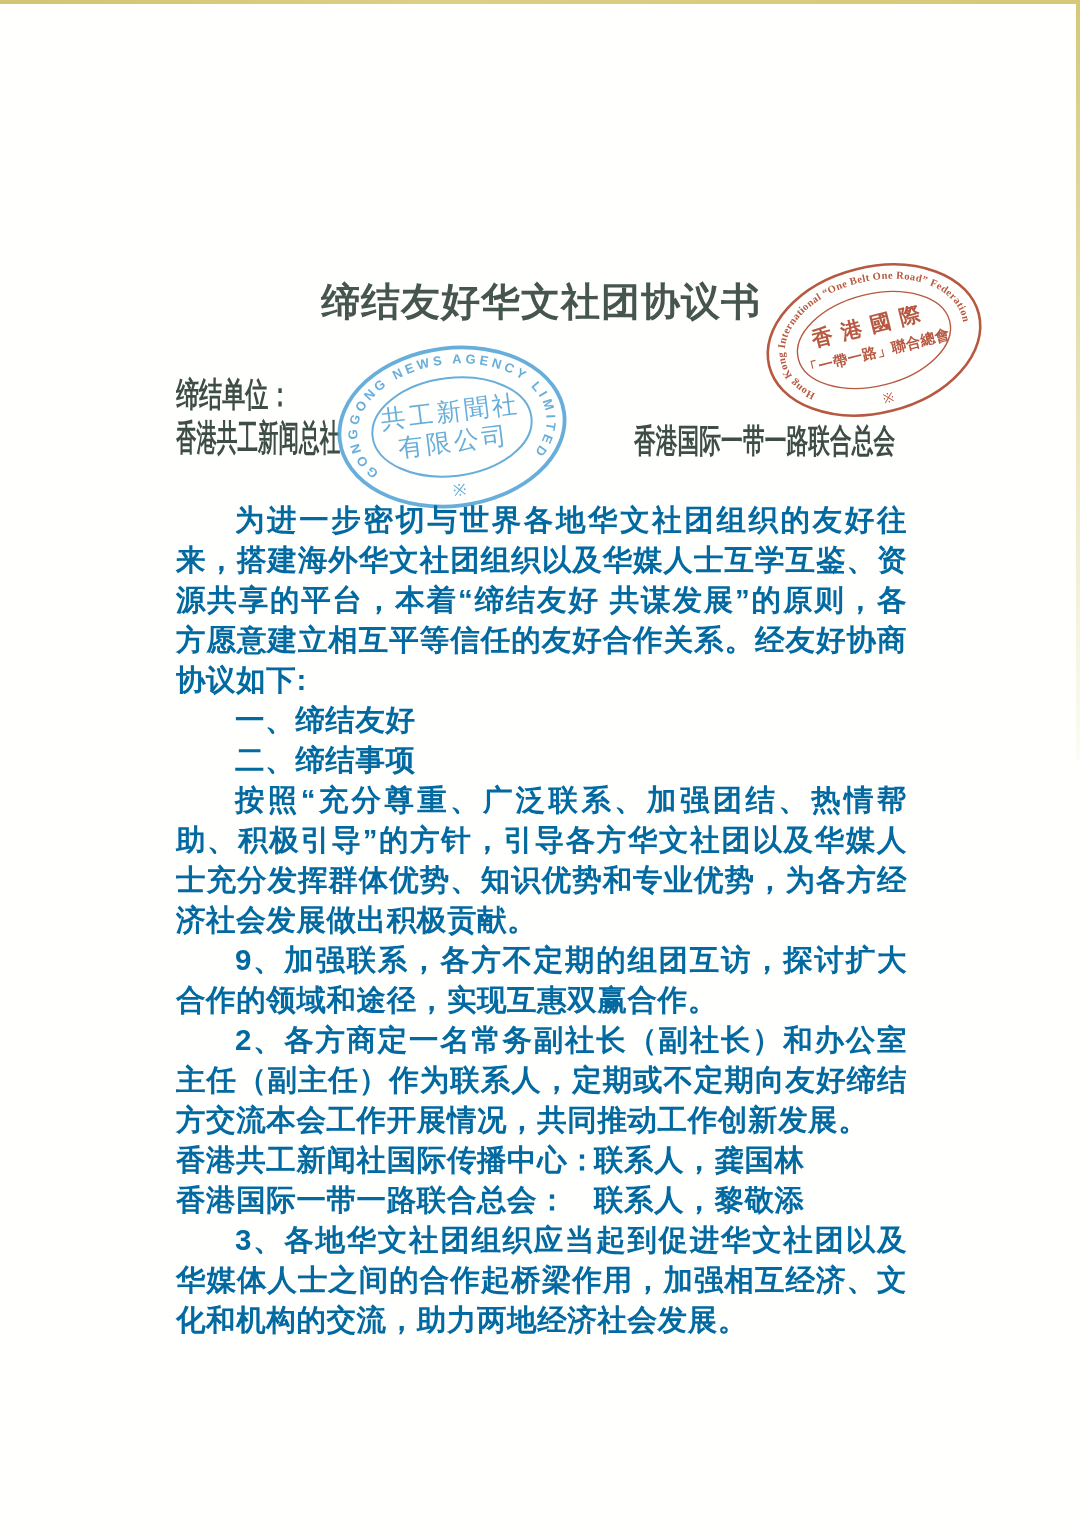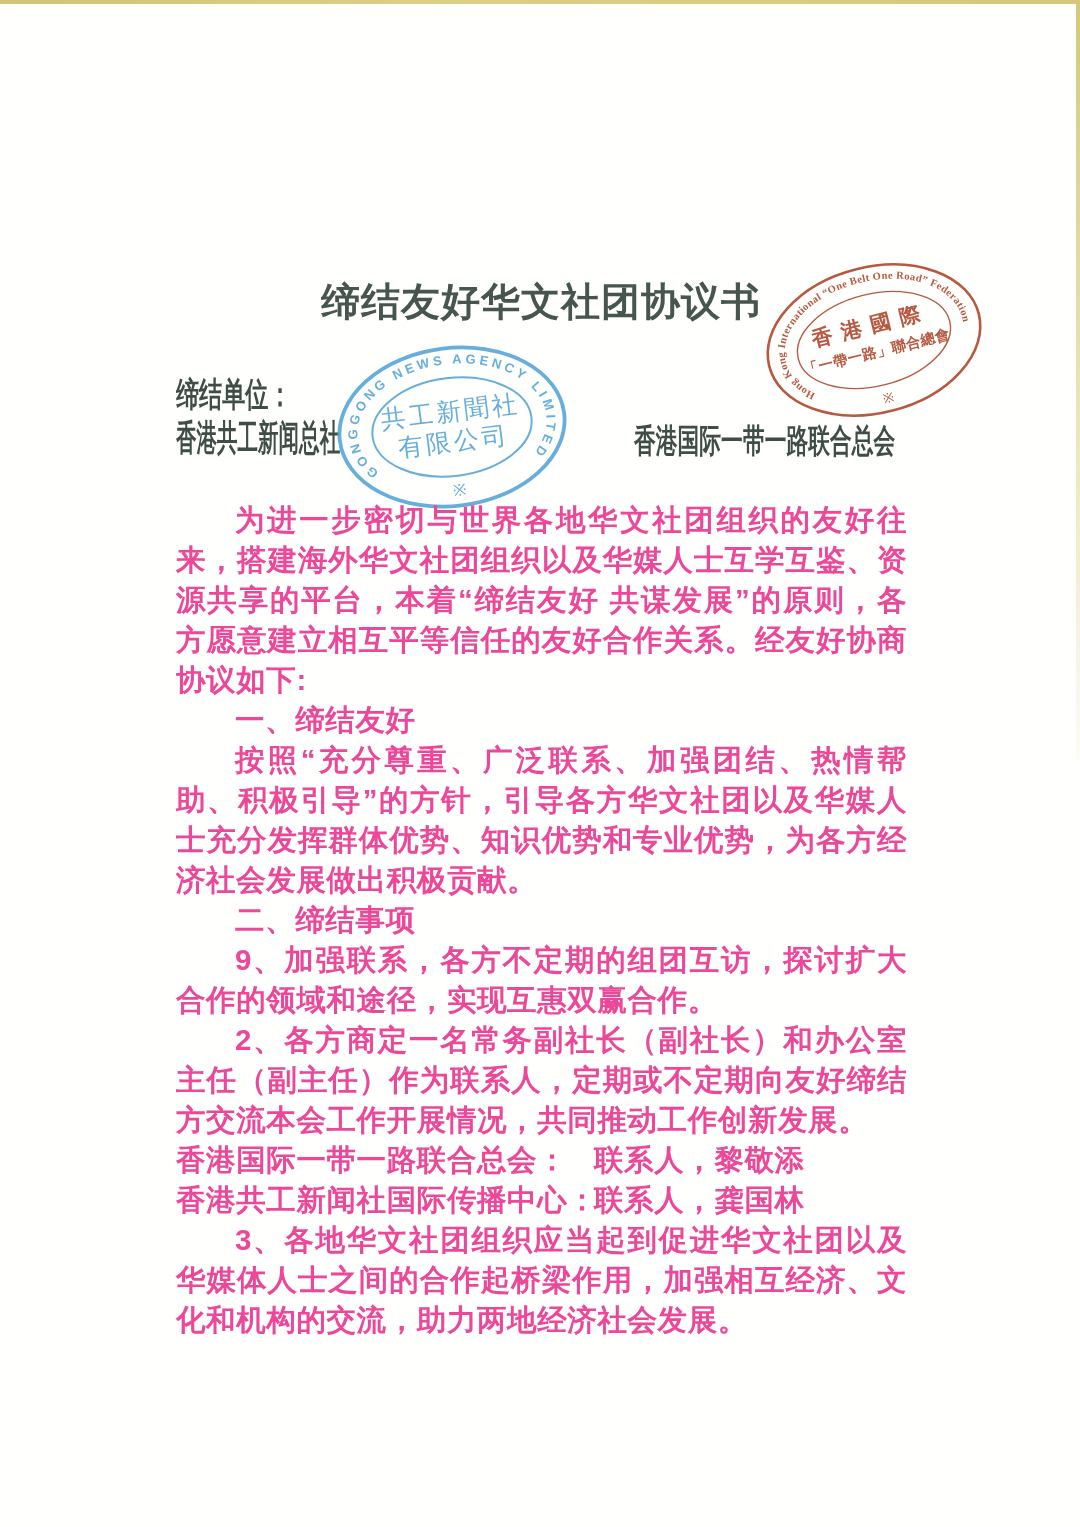"为进一步密切与世界各地华文社团组织的友好往来，搭建海外华文社团组织以及华媒人士互" .doc-body { color: #ec4899 -> #0369a1 }
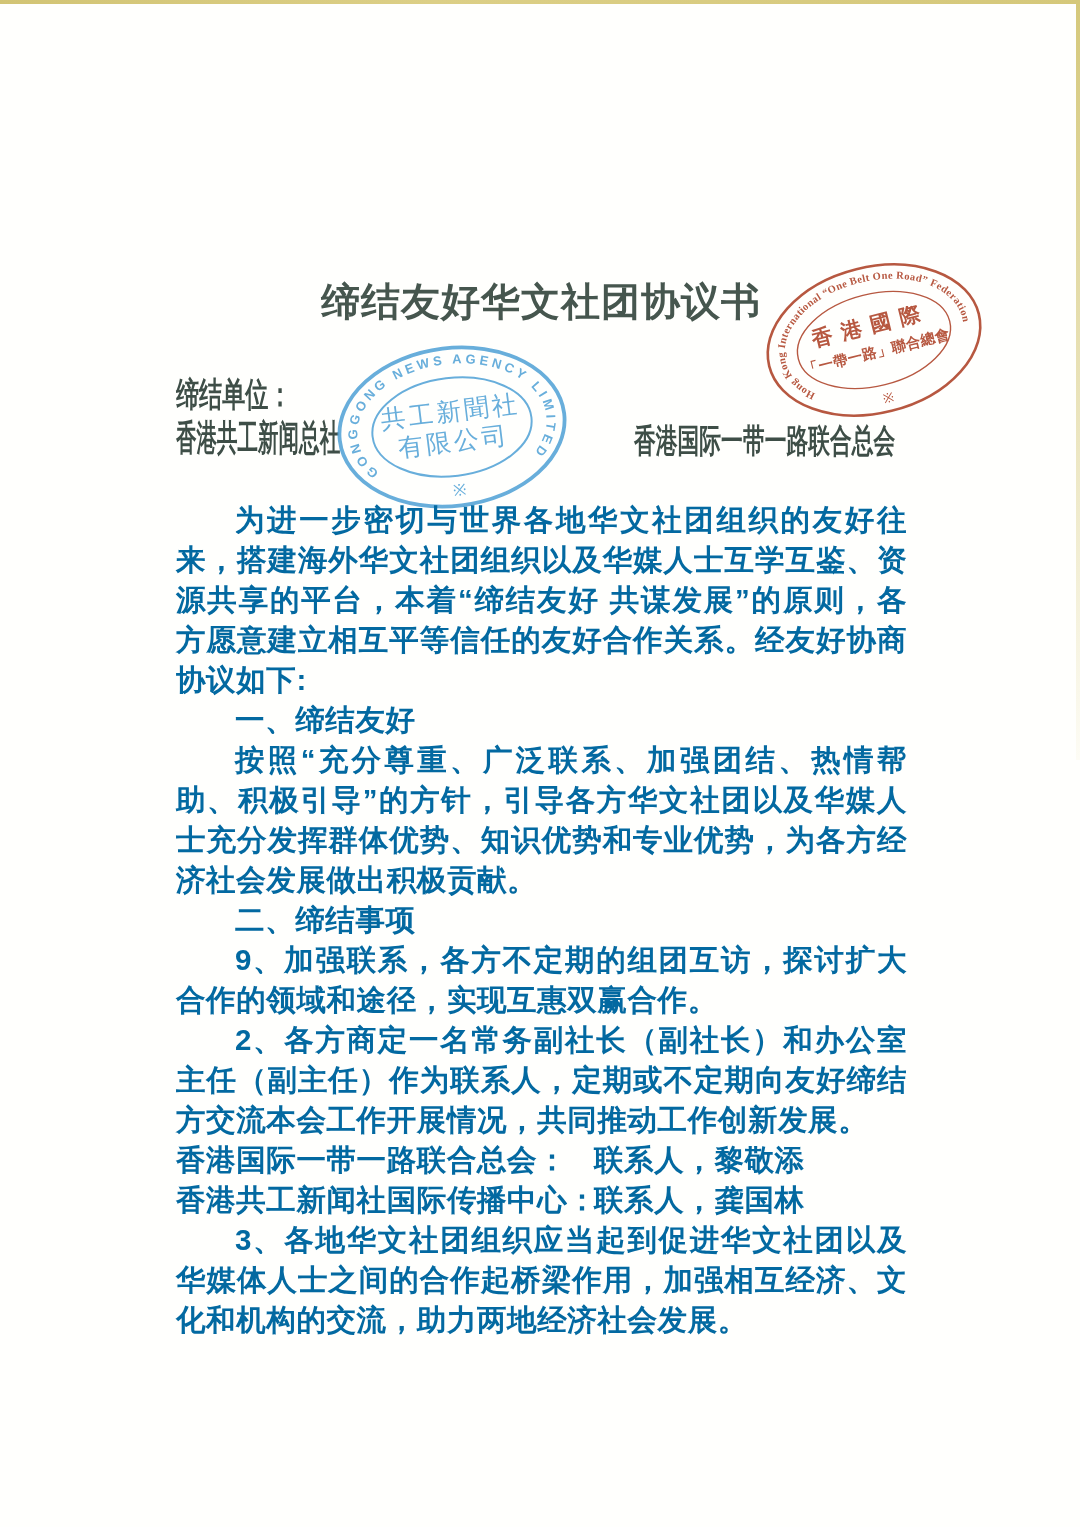"按照“充分尊重、广泛联系、加强团结、热情帮助、积极引导”的方针，引导各方华文社团" p { order: before "二、缔结事项" -> after "二、缔结事项" }
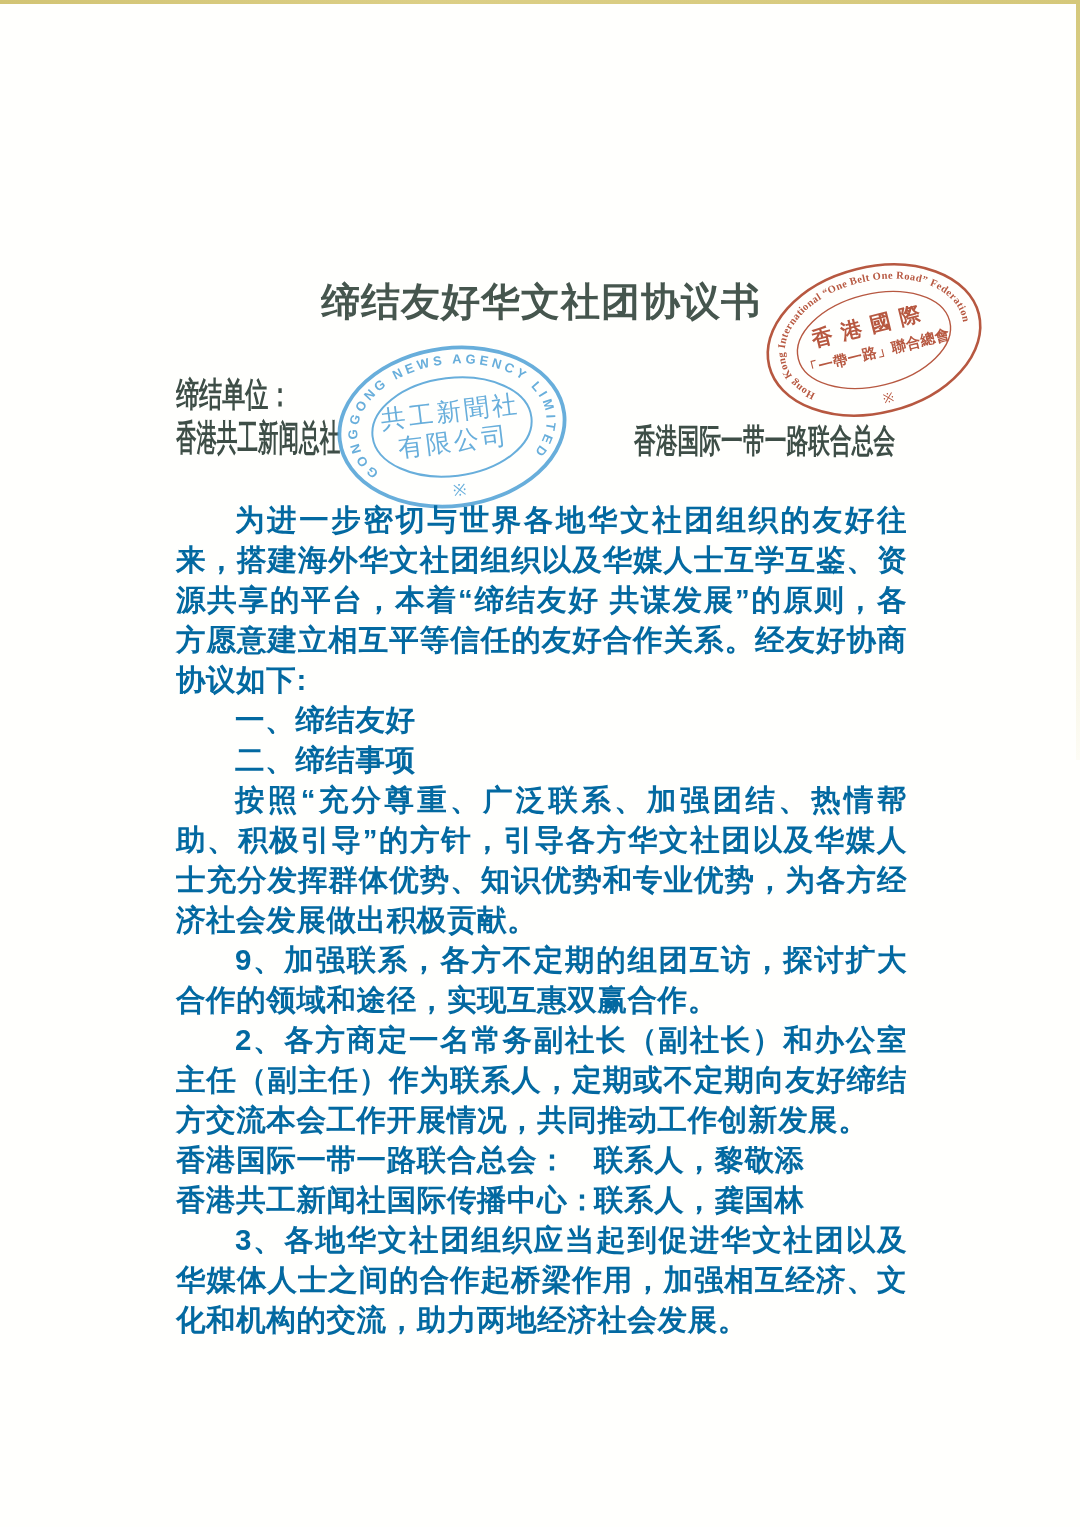"香港国际一带一路联合总会：" p.flush { order: before "香港共工新闻社国际传播中心：" -> after "香港共工新闻社国际传播中心：" }
